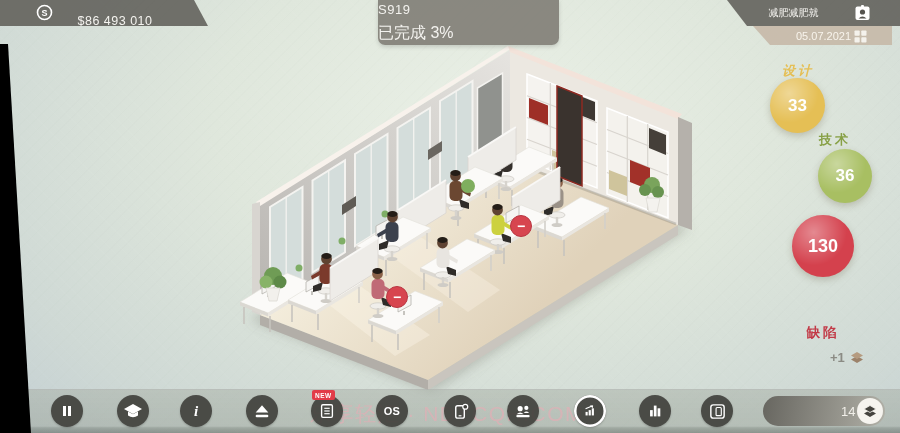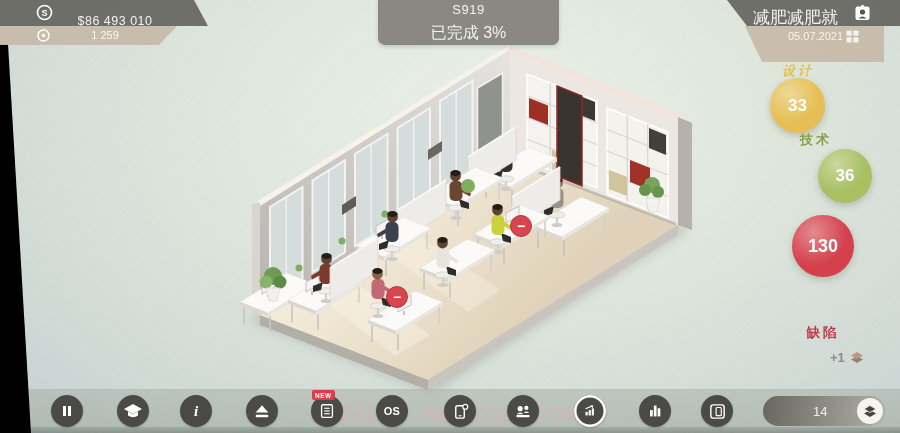"S919" .project-box { align-items: center -> flex-start }
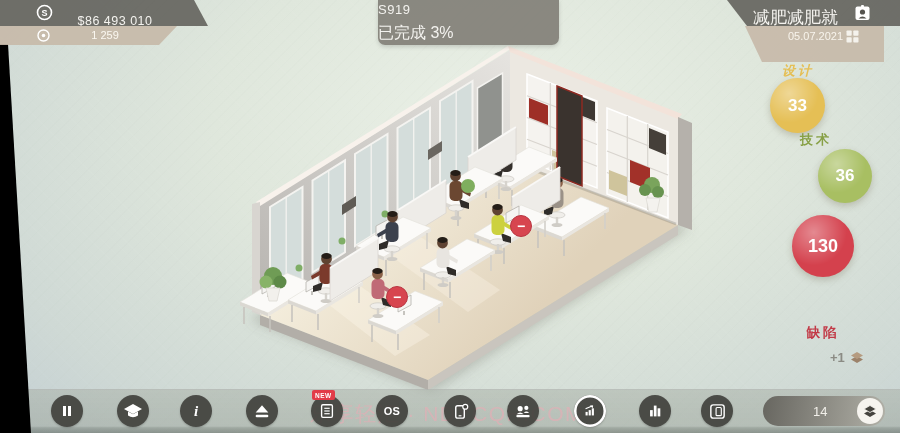"减肥减肥就" .company-text { font-size: 17px -> 10px }
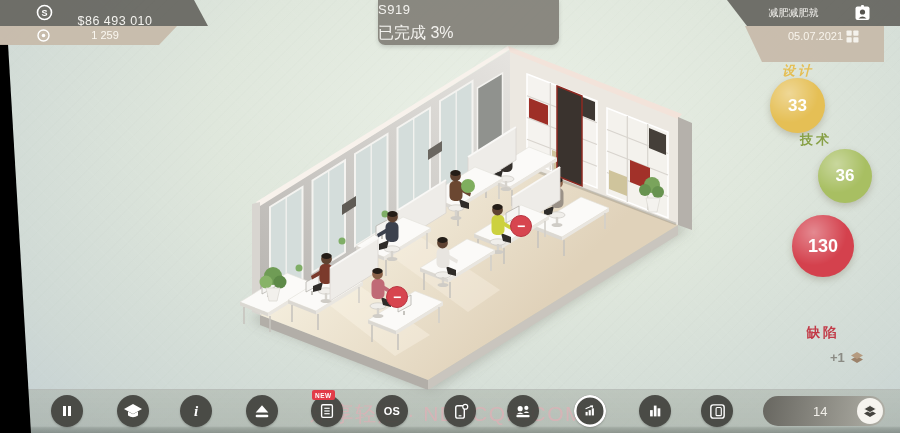"1 259" div.hbar { html: <div> <svg> <circle></circle> <circle></circle> </svg> <div>1 259</div> </div> -> none }
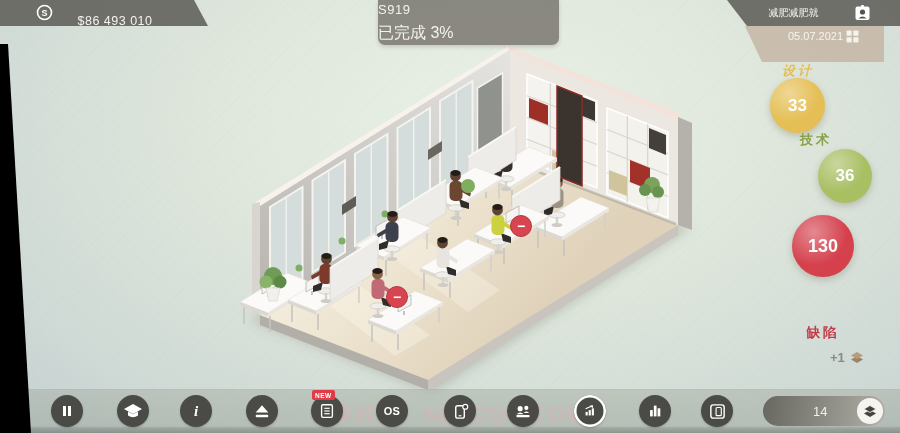"05.07.2021" .bar-date { height: 36px -> 19px; right: 16px -> 8px }
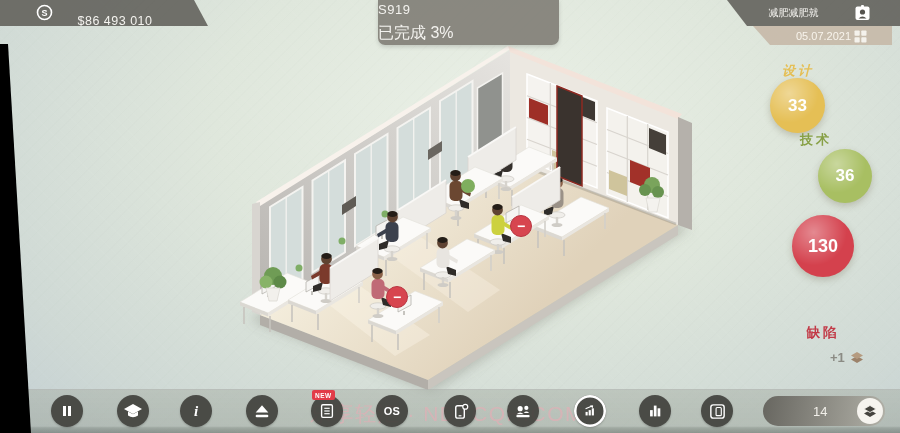"技术" .l-tech { left: 786px -> 805px }
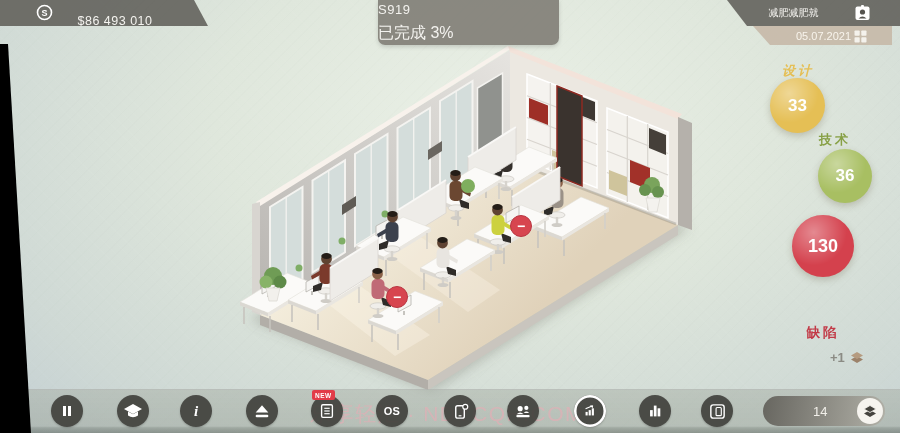"14" .floor-num { margin-left: 50px -> 78px }
